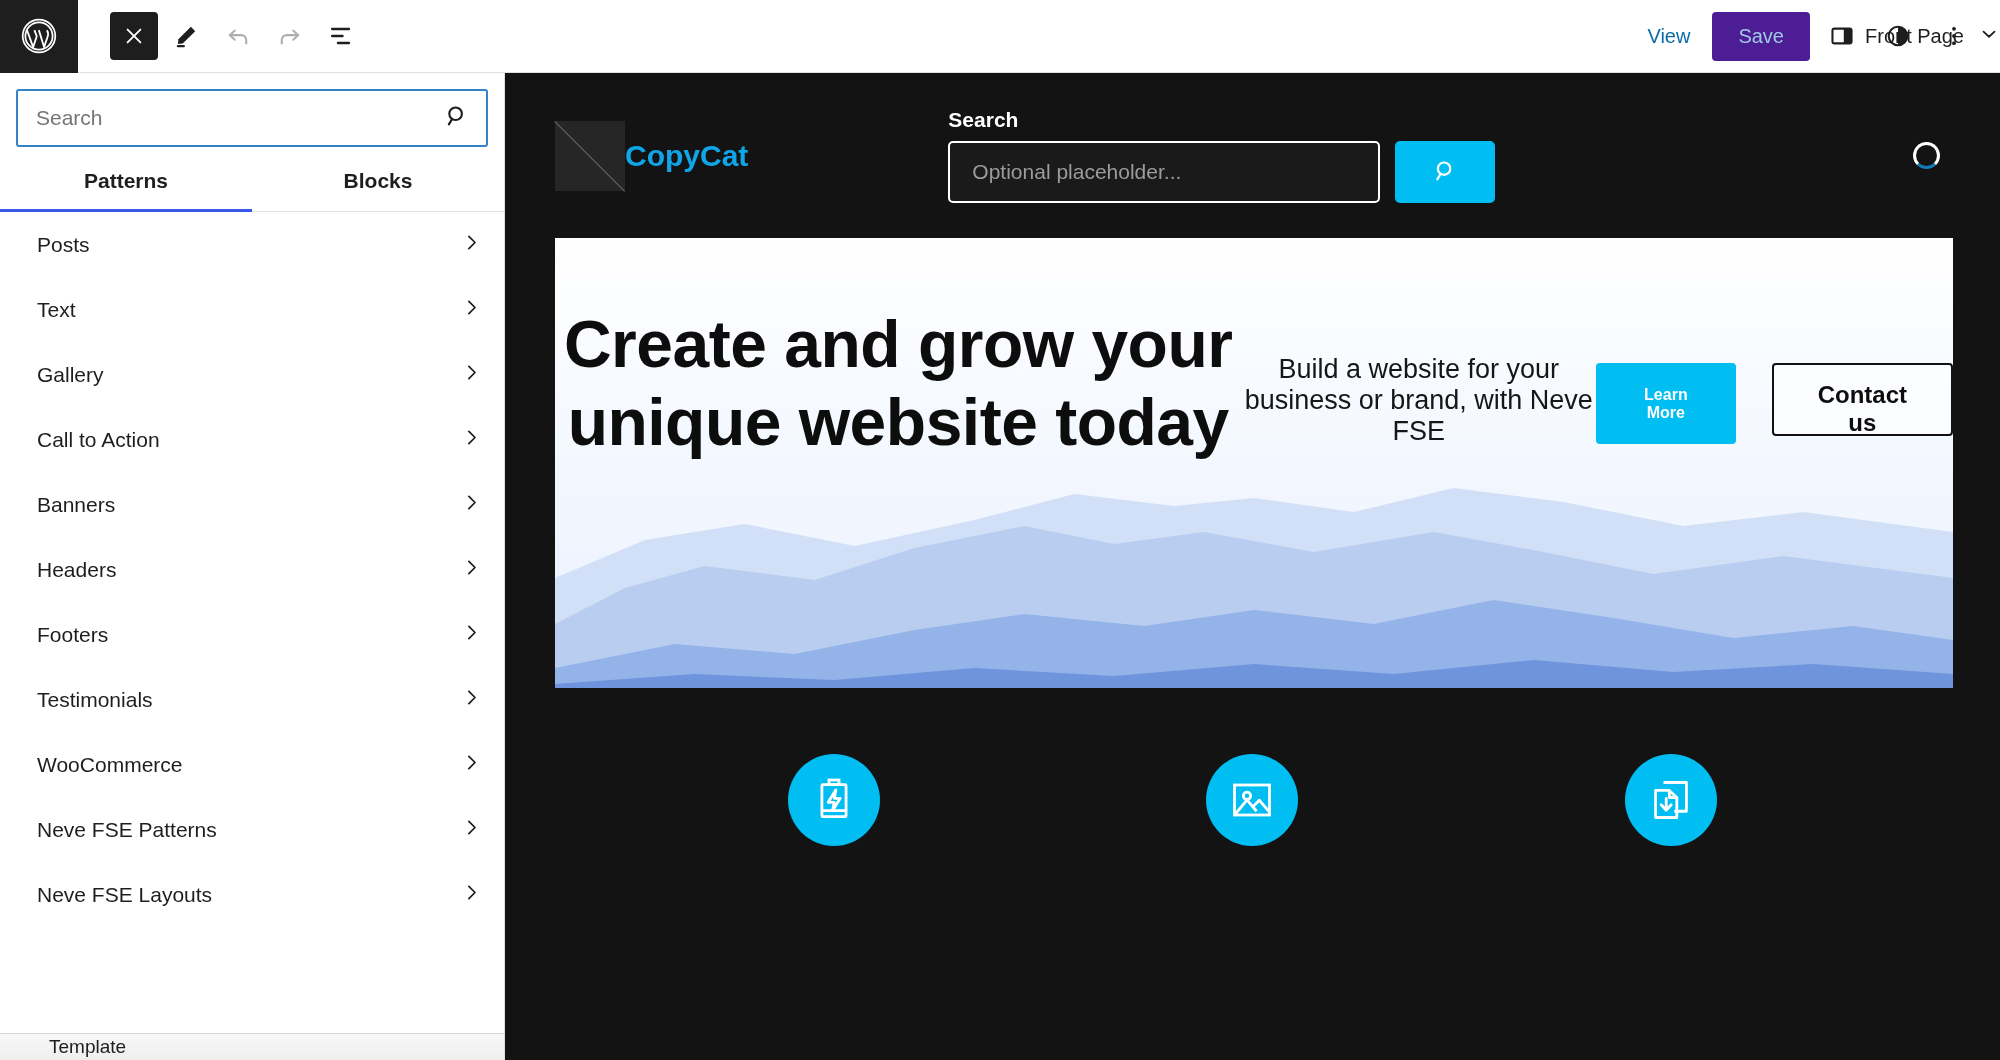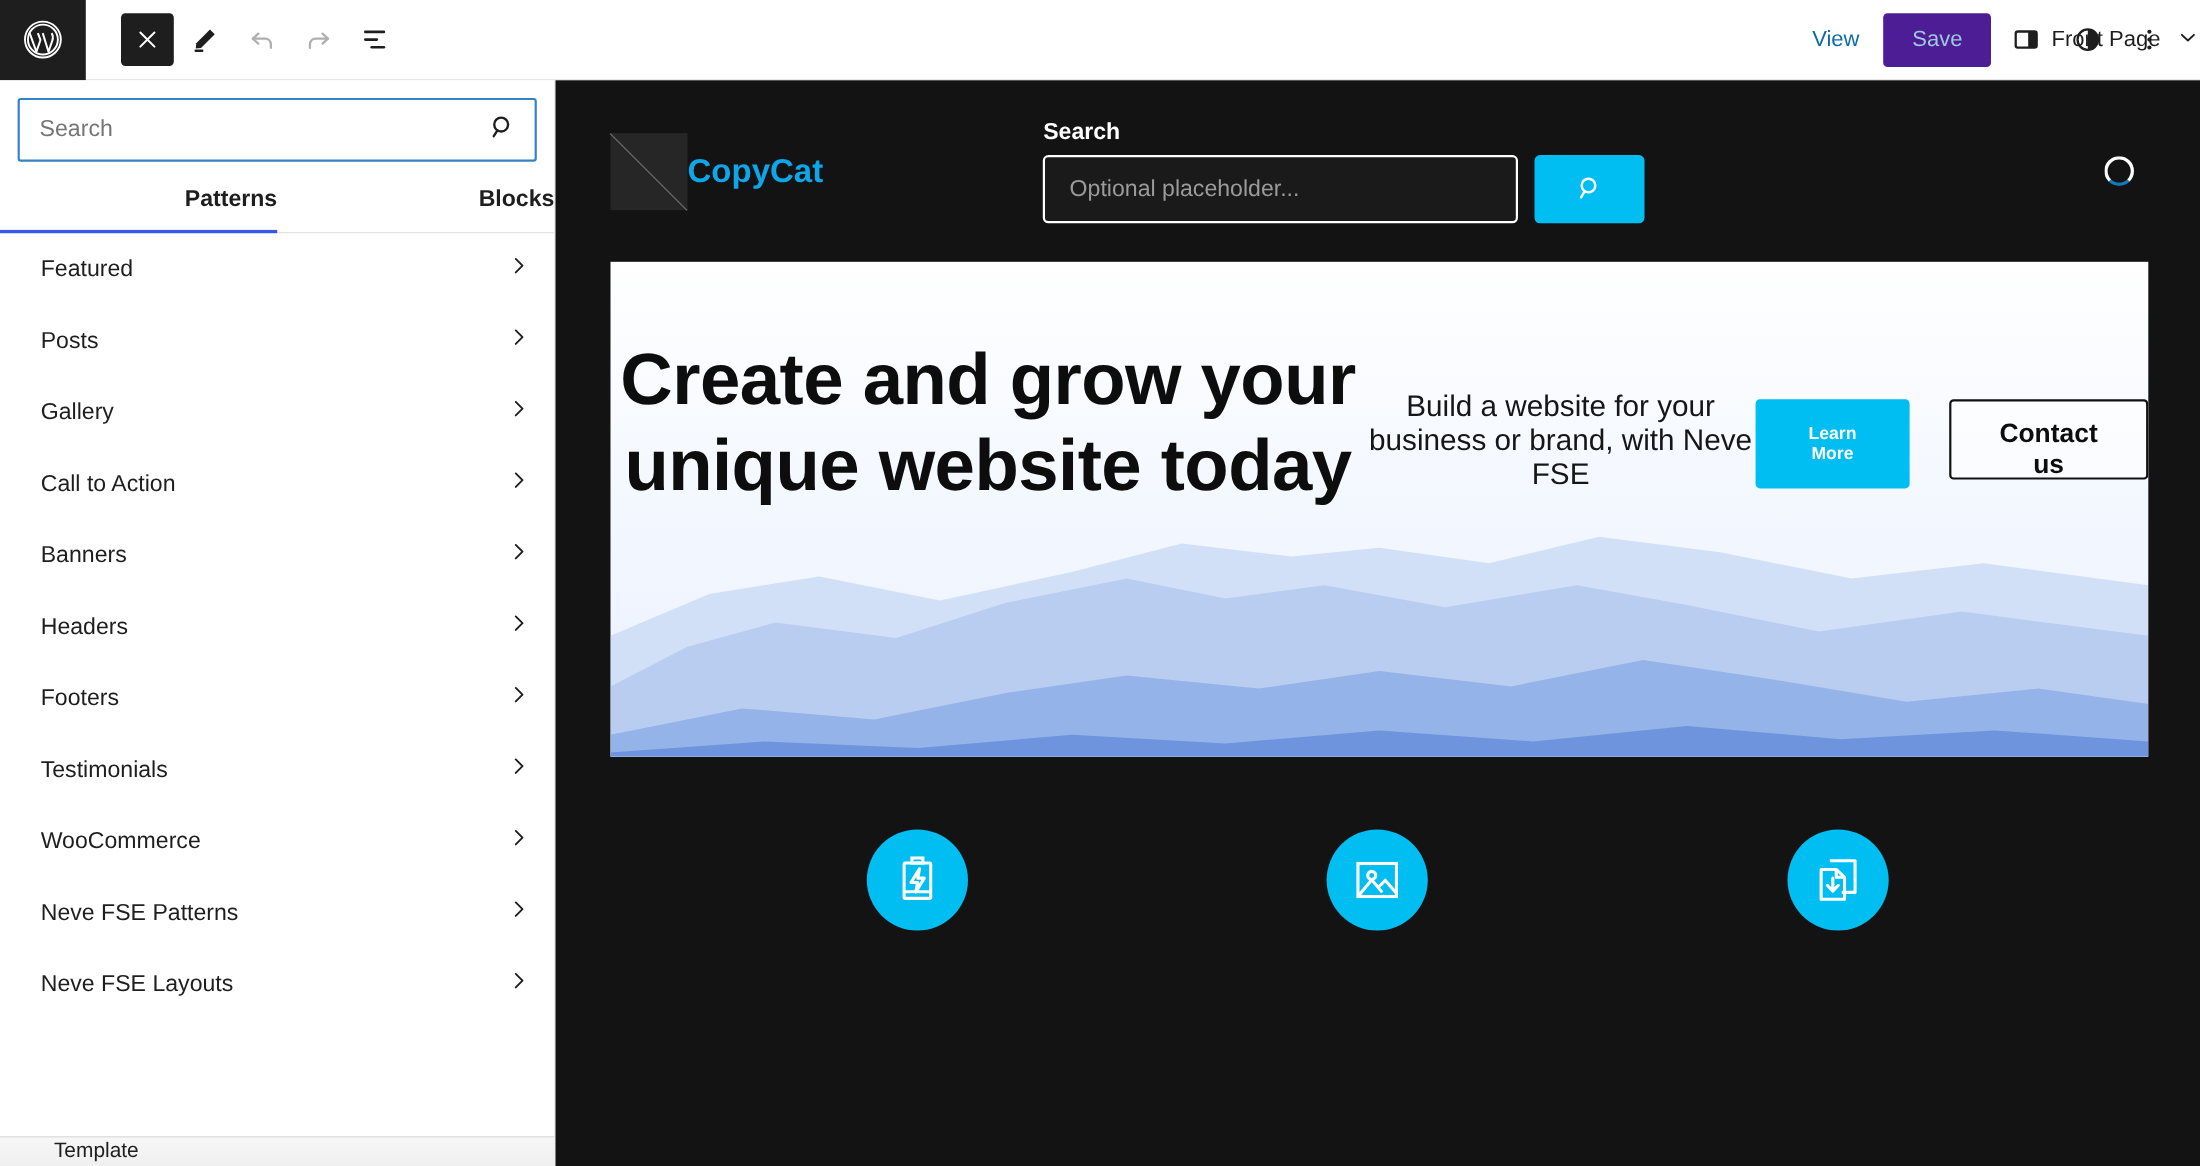"Patterns" .tab { text-align: right -> center }
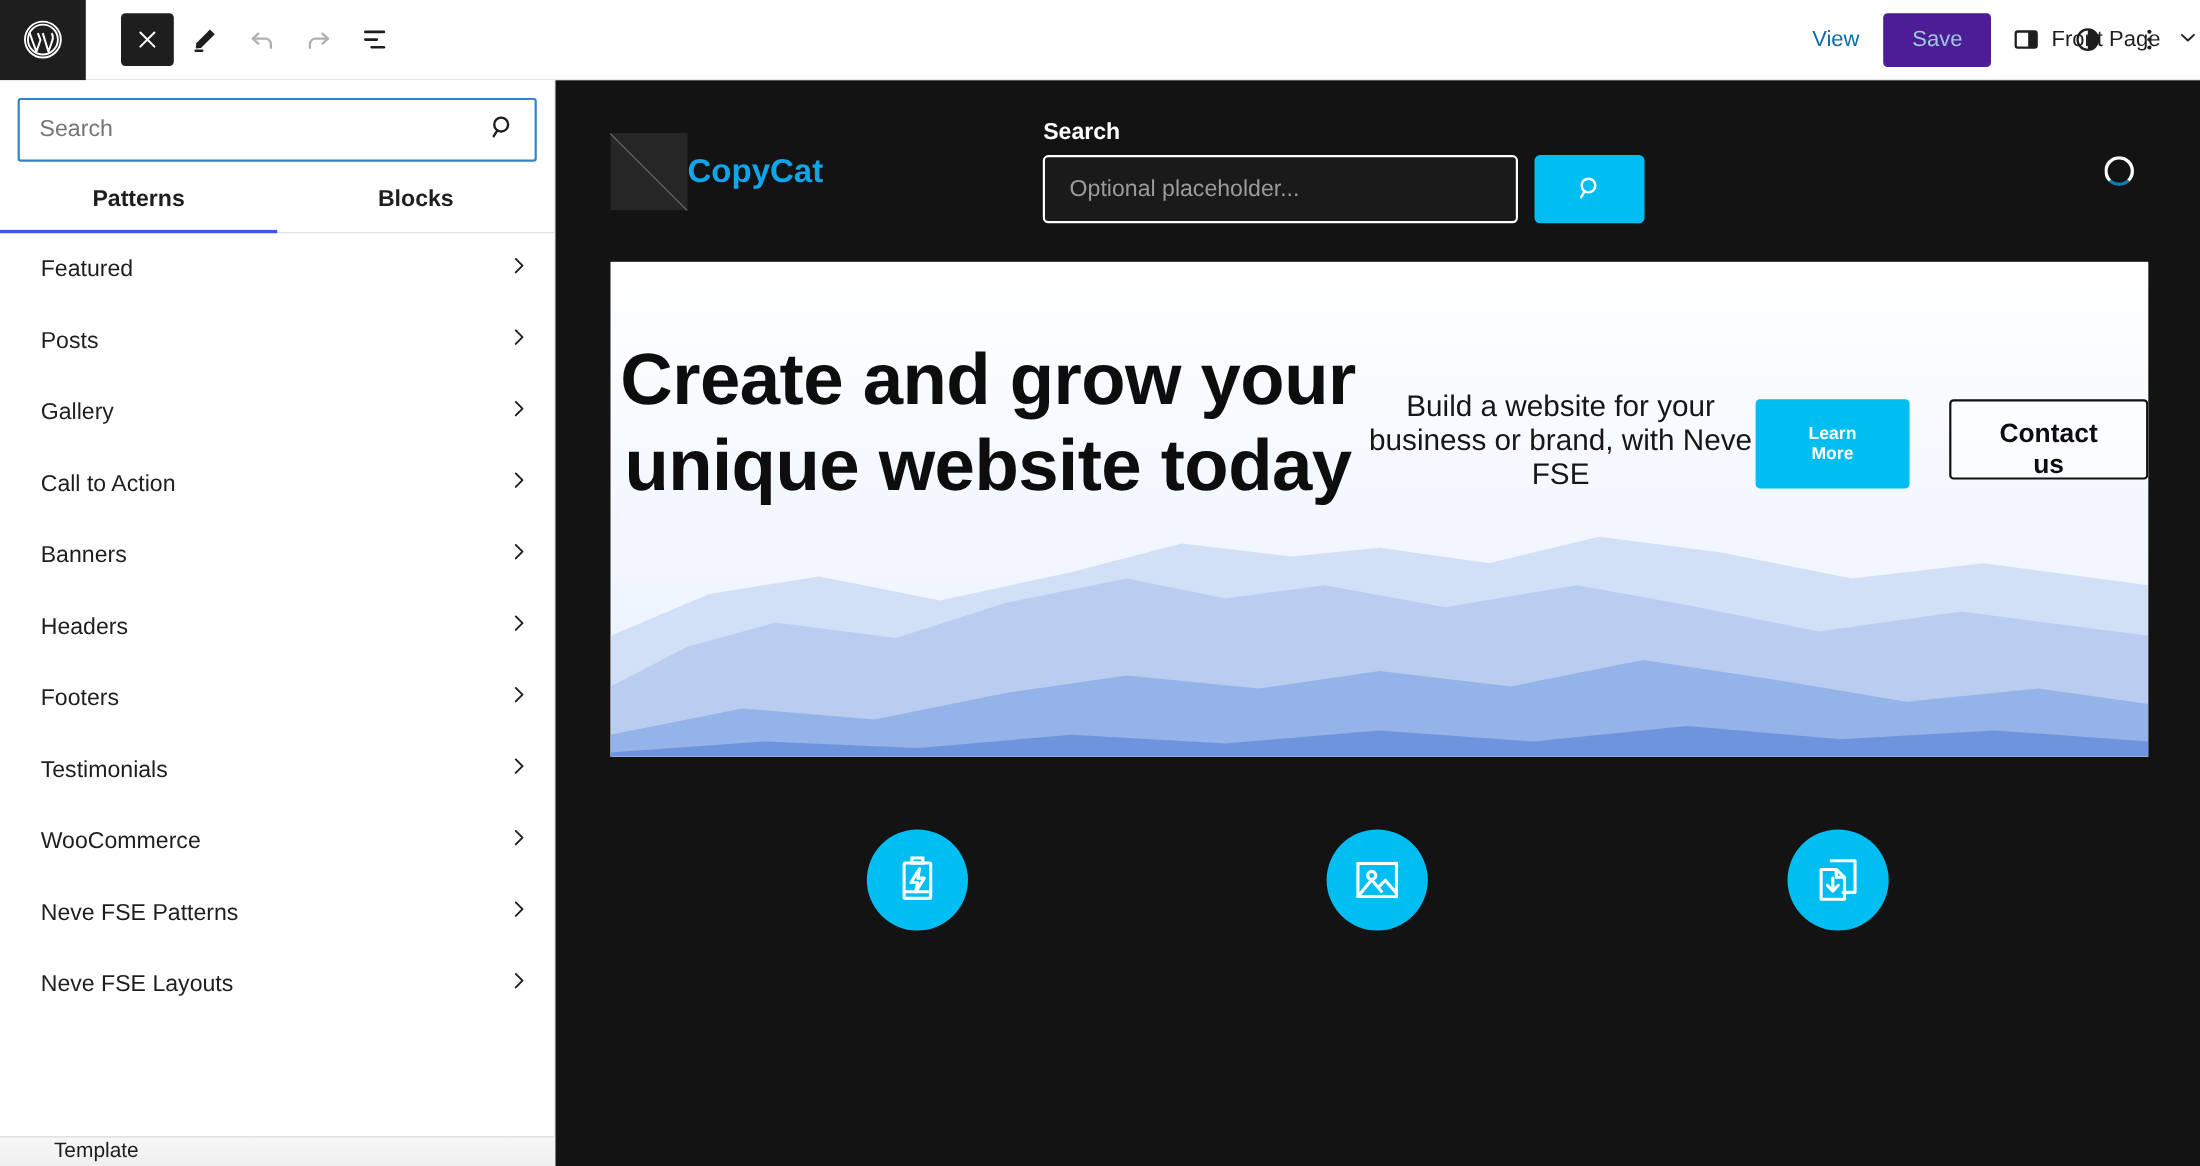"Featured" button.cat-item { html: <button> <span>Featured</span> <span> <svg> <path></path> </svg> </span> </button> -> none }
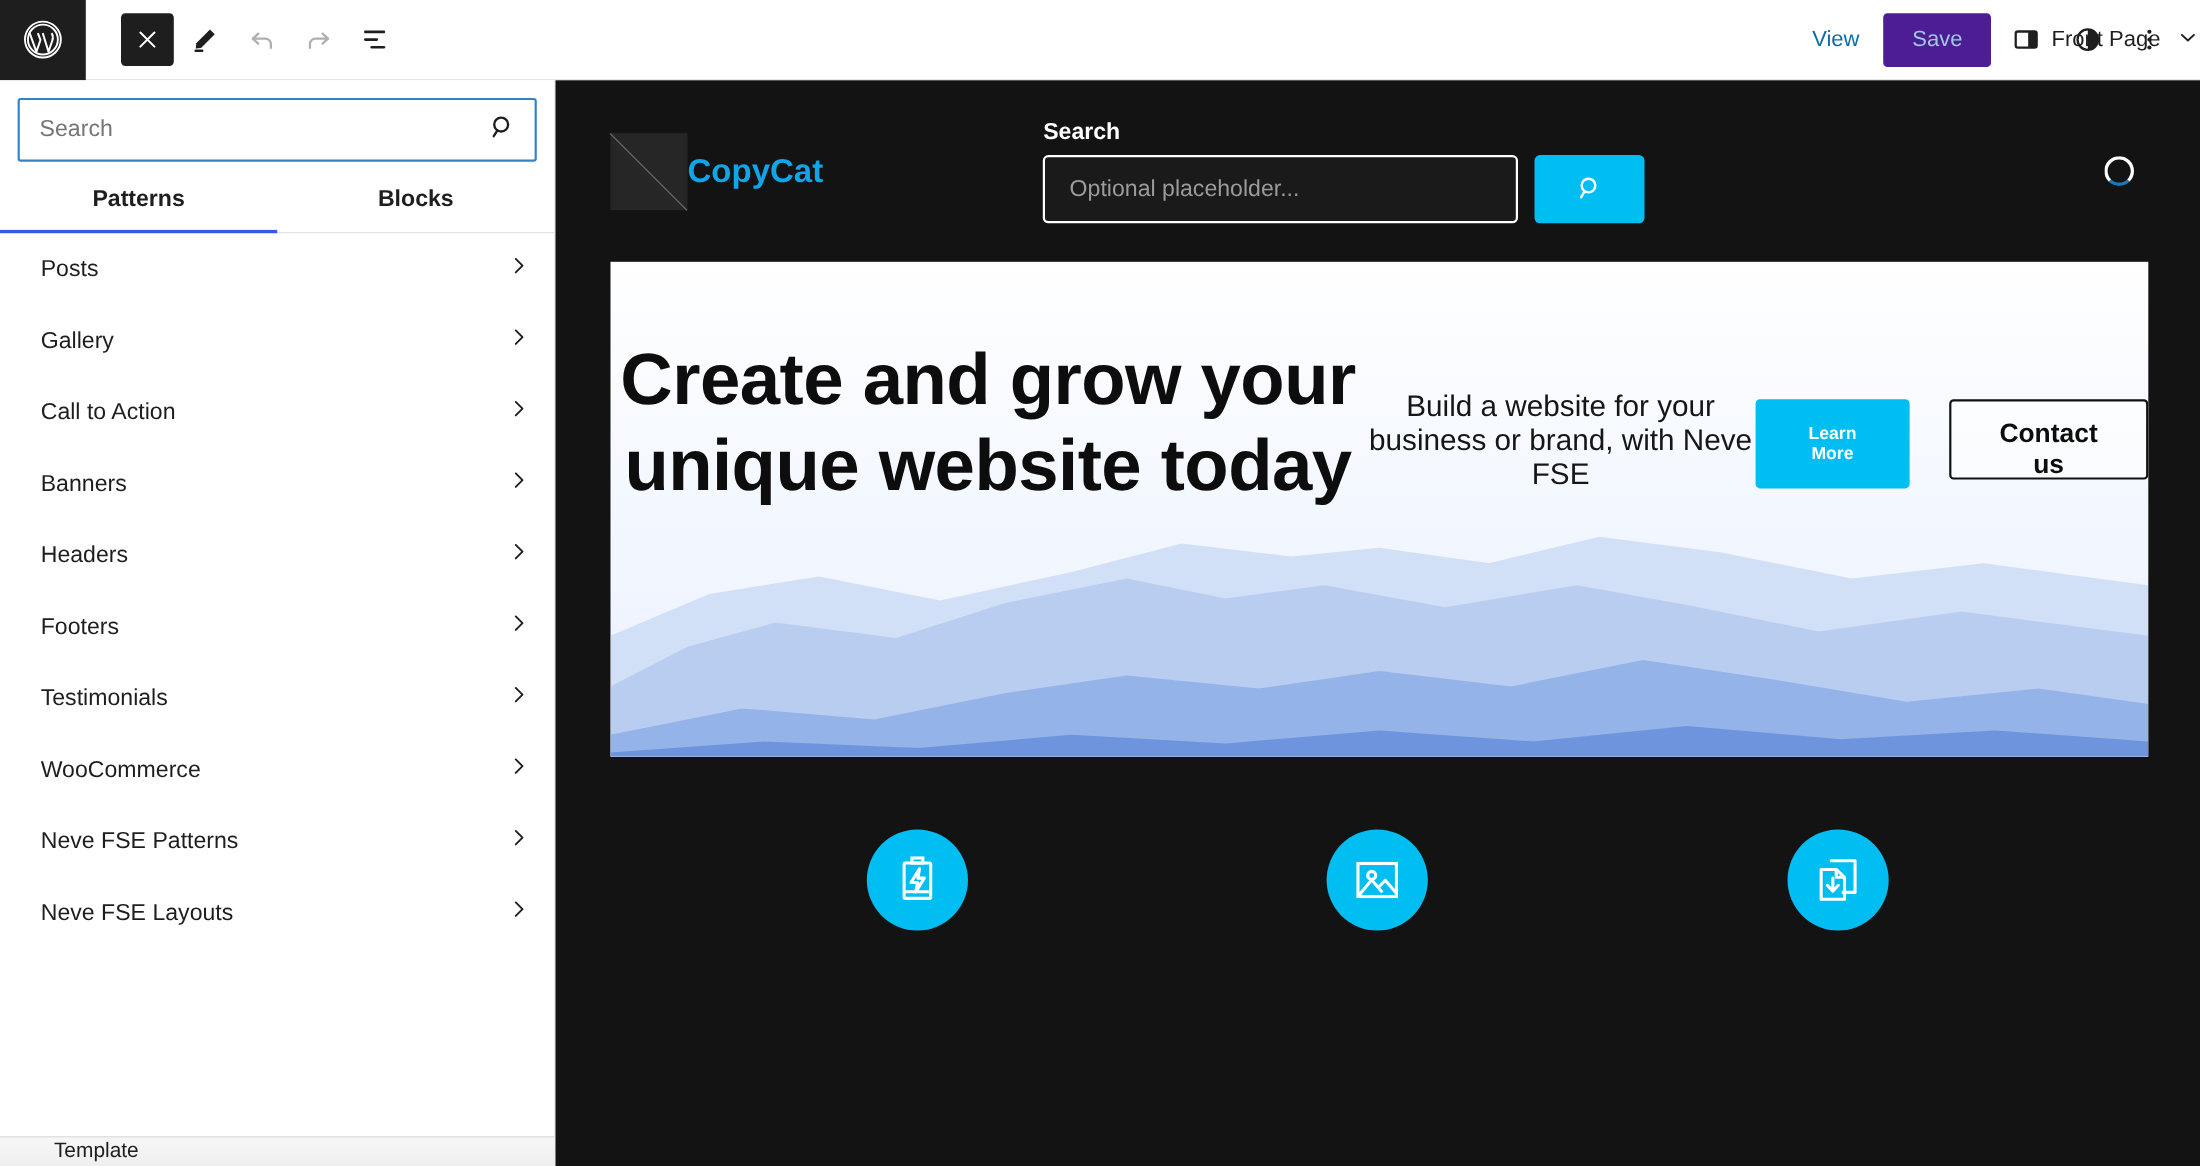"Text" button.cat-item { html: none -> <button> <span>Text</span> <span> <svg> <path></path> </svg> </span> </button> }
